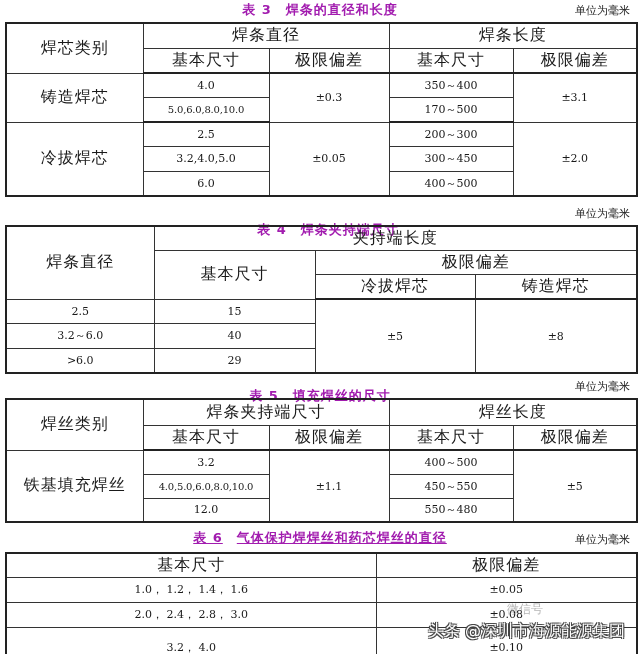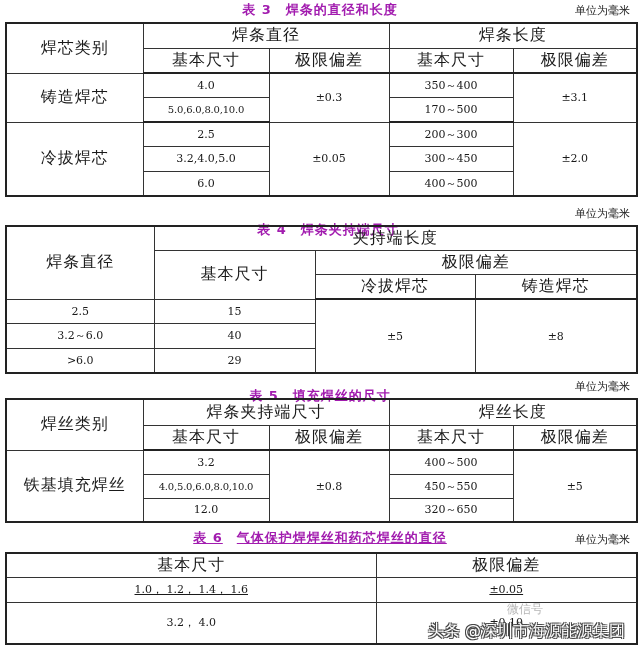"±0.8" td { text: 0.8 -> 1.1 }
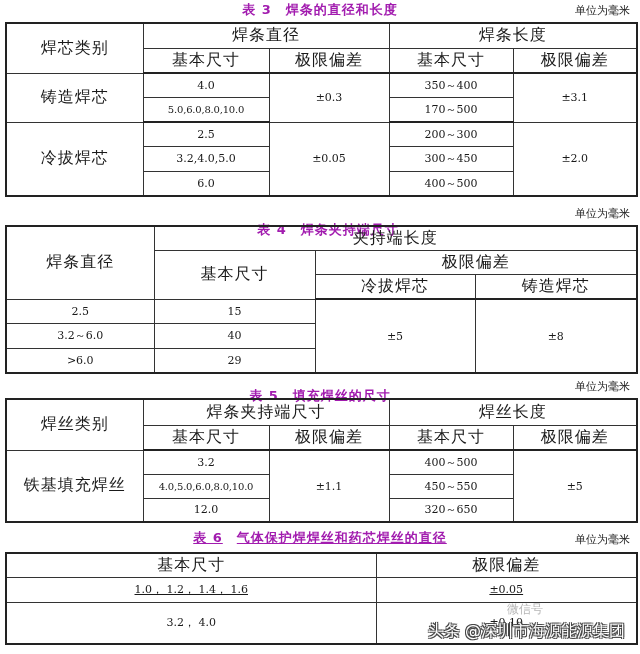"320～650" td { text: 320～650 -> 550～480 }
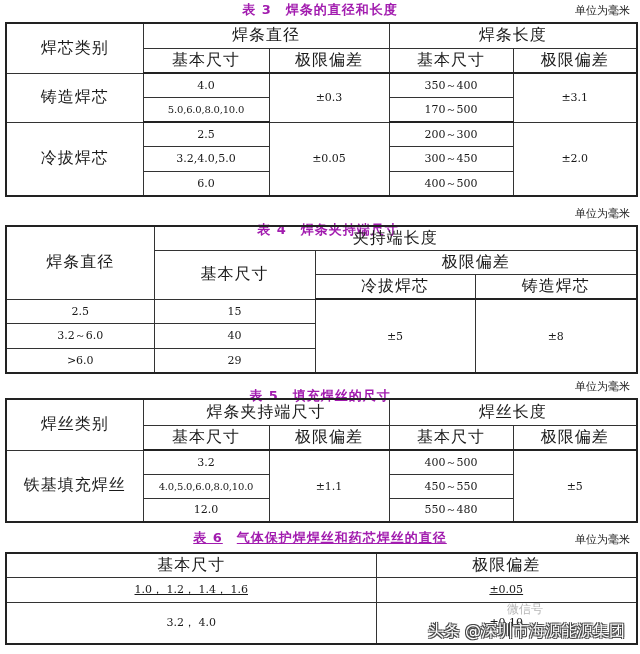"1.0， 1.2， 1.4， 1.6" tr { text-decoration: underline -> none }
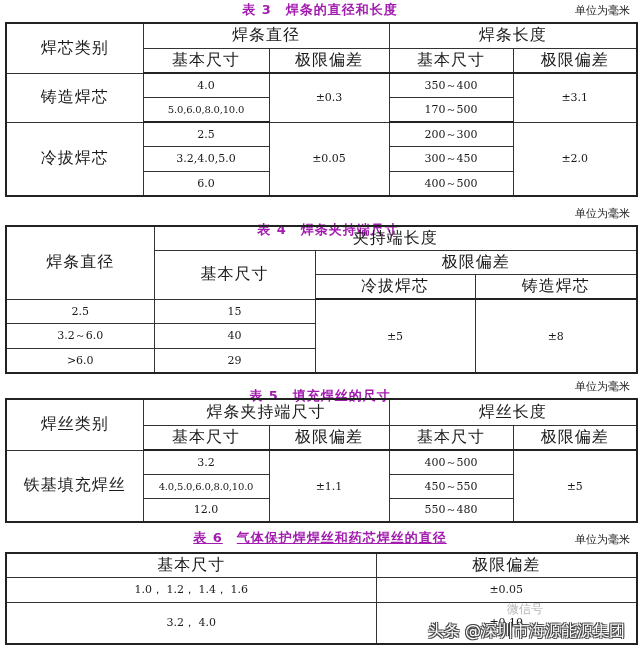"2.0， 2.4， 2.8， 3.0" tr { html: none -> <tr> <td>2.0， 2.4， 2.8， 3.0</td> <td>±0.08</td> </tr> }
